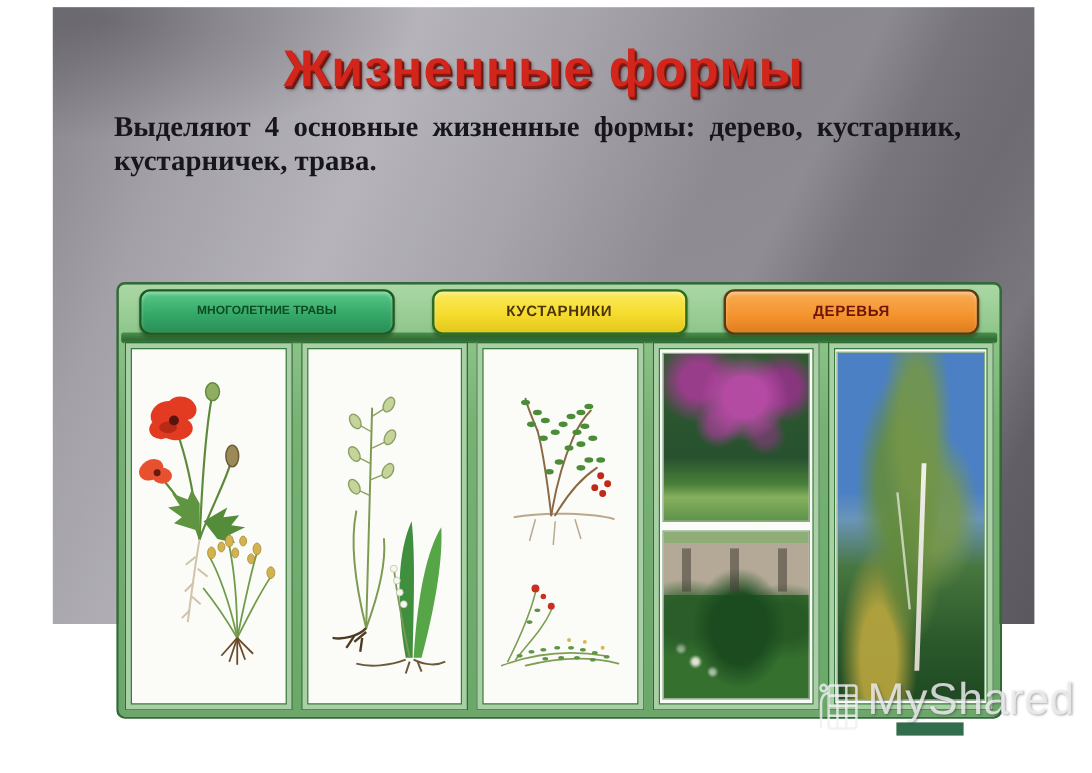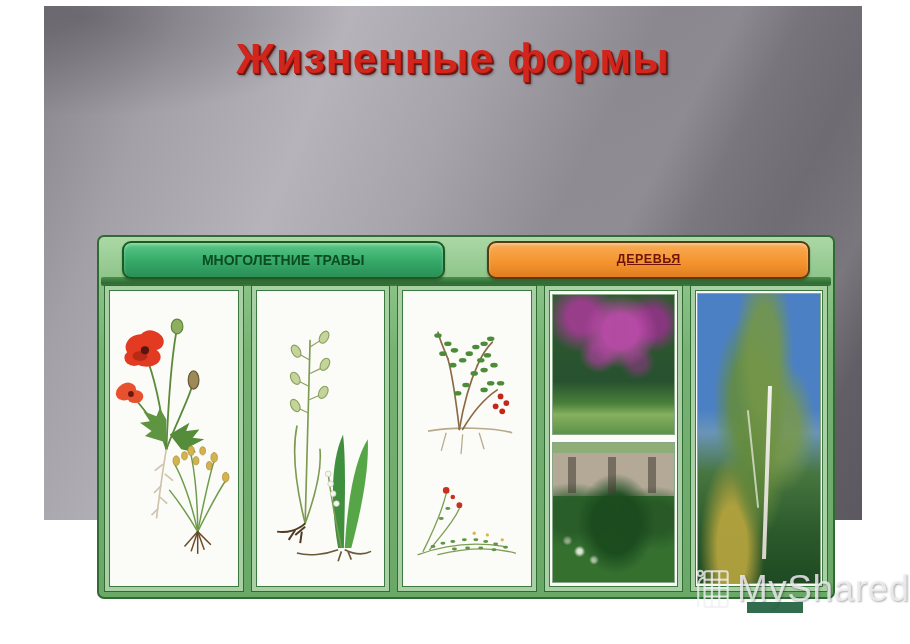"Выделяют 4 основные жизненные формы:" p { html: none -> <p>Выделяют 4 основные жизненные формы: дерево, кустарник, кустарничек, трава.</p> }
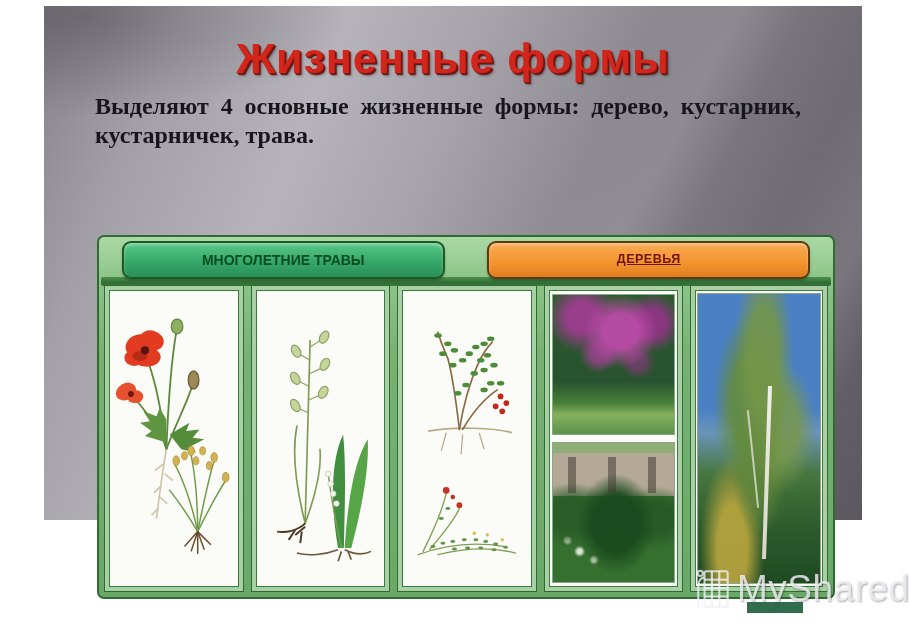"МНОГОЛЕТНИЕ ТРАВЫ" .tab-2 { font-size: 14px -> 10px }
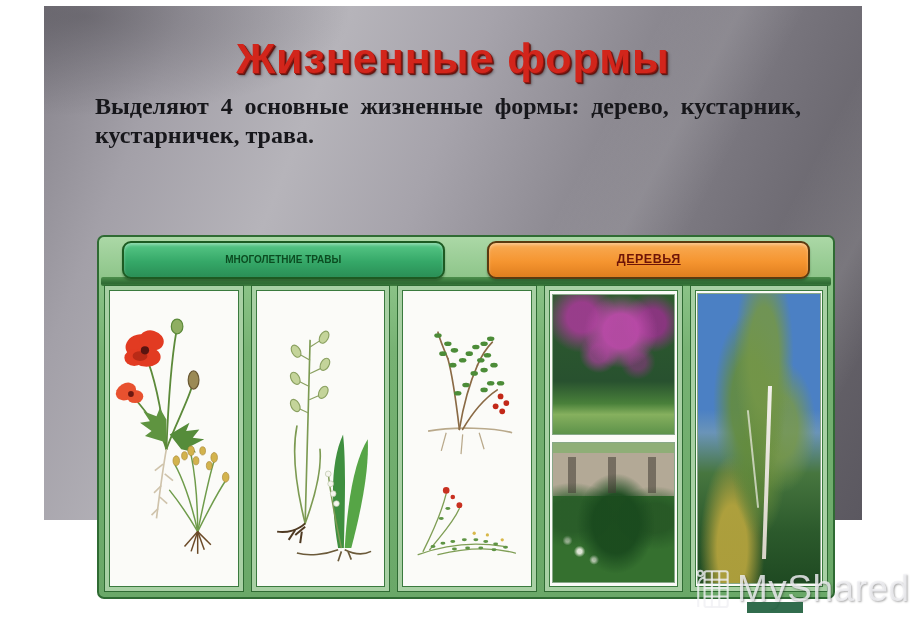"КУСТАРНИКИ" div.tab-slot { html: none -> <div> <div>КУСТАРНИКИ</div> </div> }
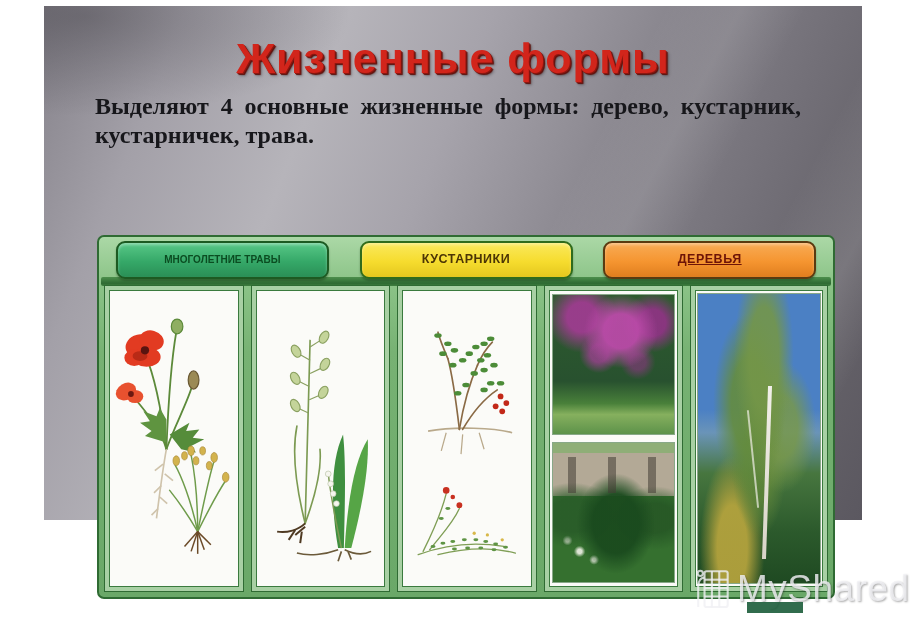"ДЕРЕВЬЯ" .tab-5 { text-decoration: underline -> none }
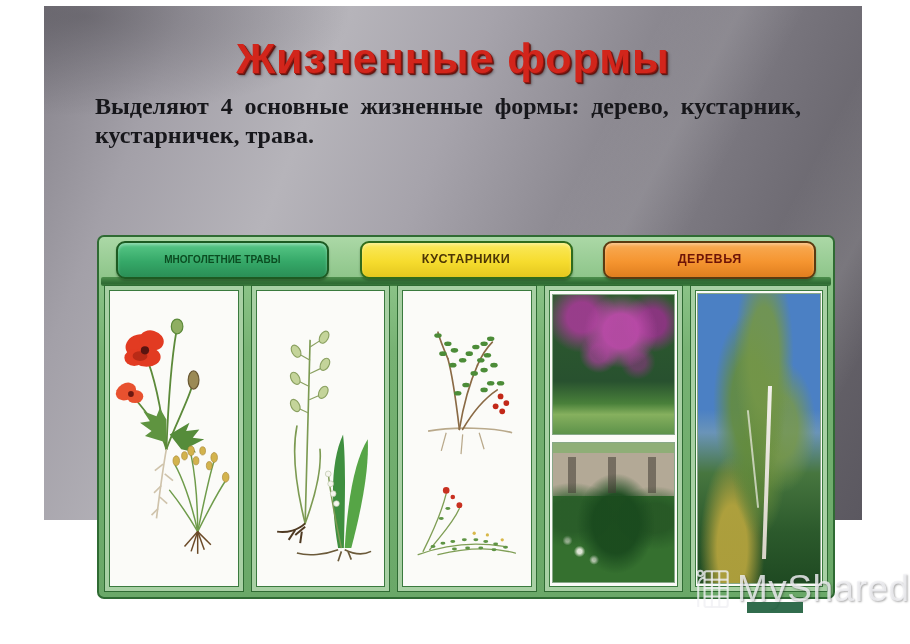"MyShared" .watermark { align-items: flex-end -> flex-start; left: 650px -> 636px }
